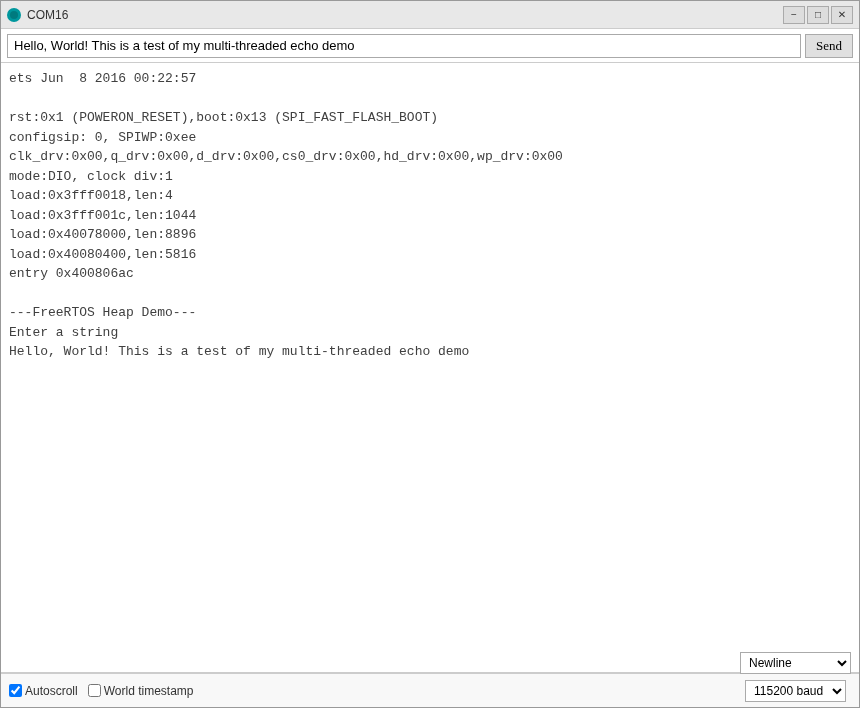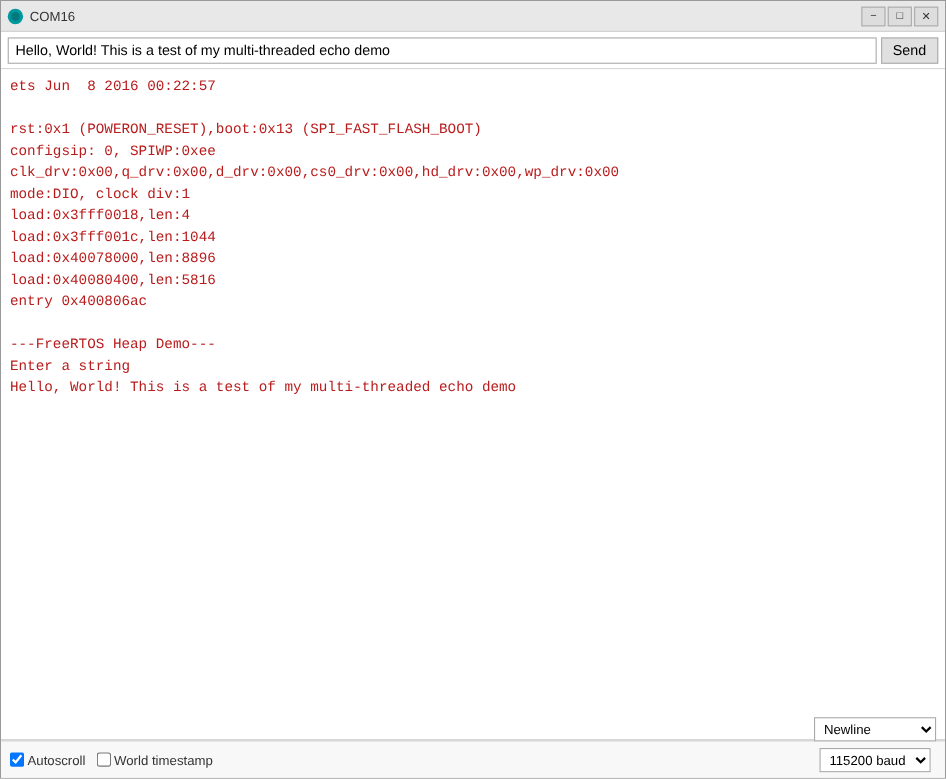"Send" .send-btn { font-family: Liberation Sans, sans-serif -> Liberation Serif, serif }
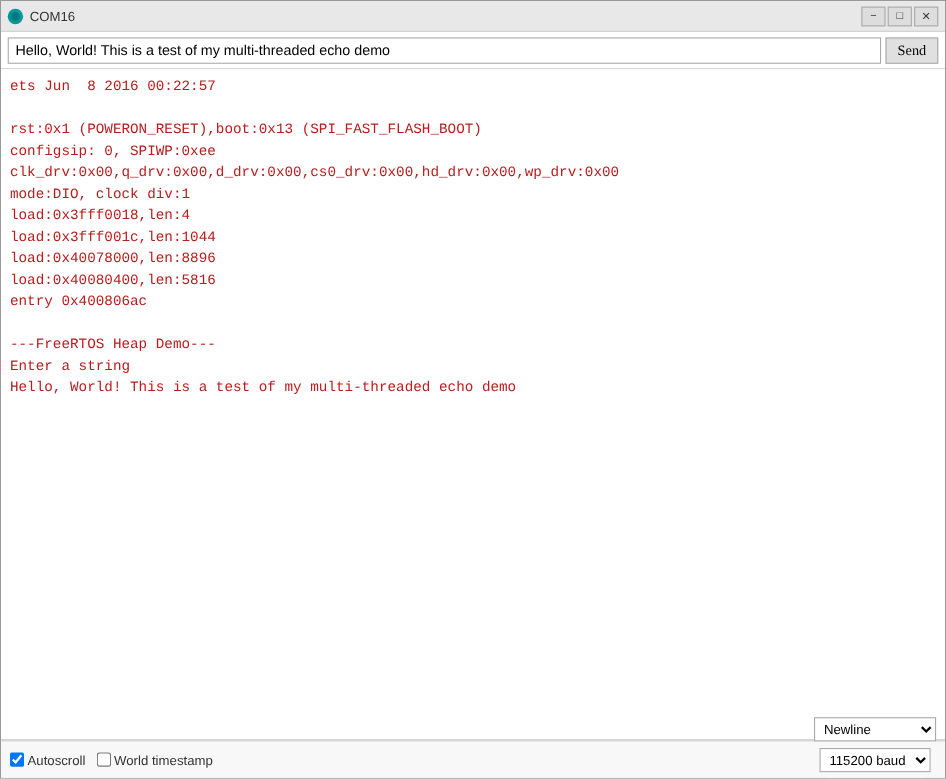"ets Jun 8 2016 00:22:57" .output-text { color: #b91c1c -> #404040 }
